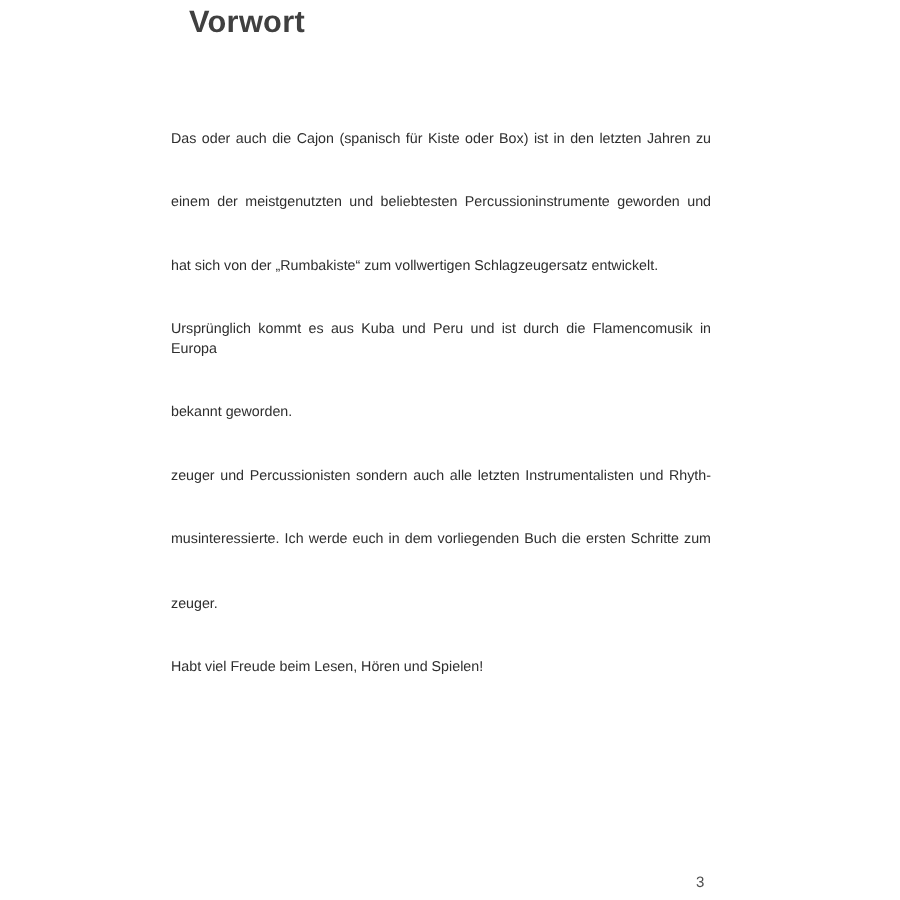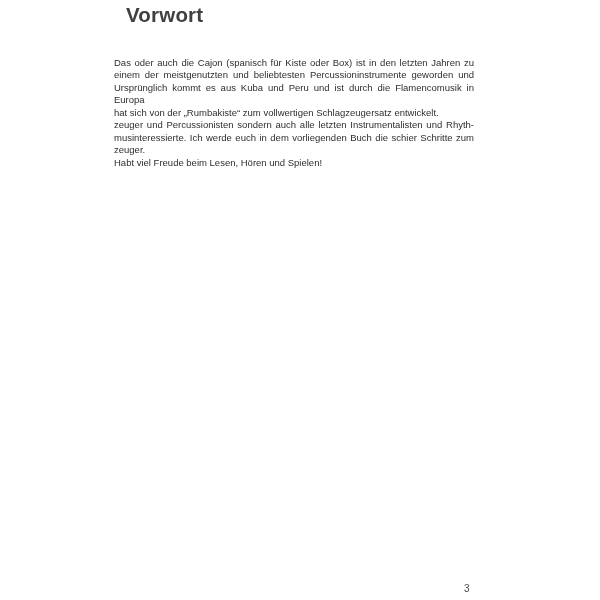"Das oder auch die Cajon" .line { margin-top: none -> 30px }
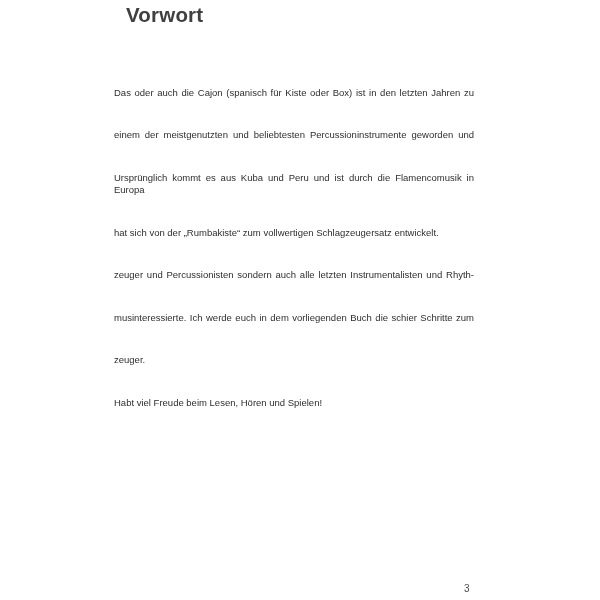"Ursprünglich kommt es aus Kuba" div.line { order: before "hat sich von der „Rumbakiste“" -> after "hat sich von der „Rumbakiste“" }
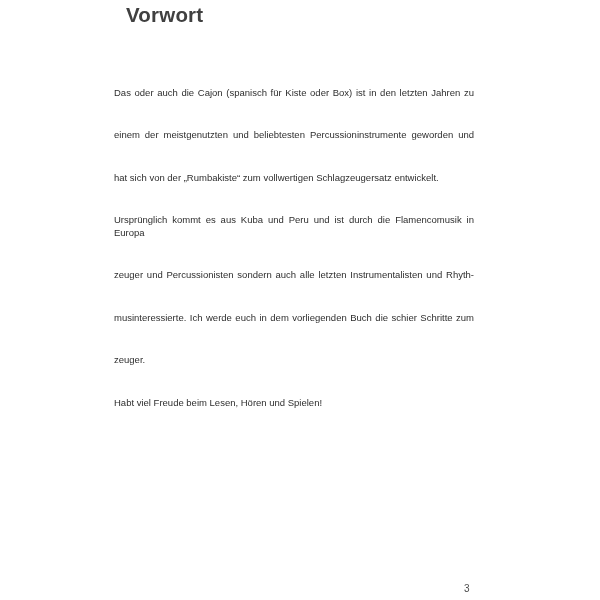"bekannt geworden." div.line { html: none -> <div>bekannt geworden.</div> }
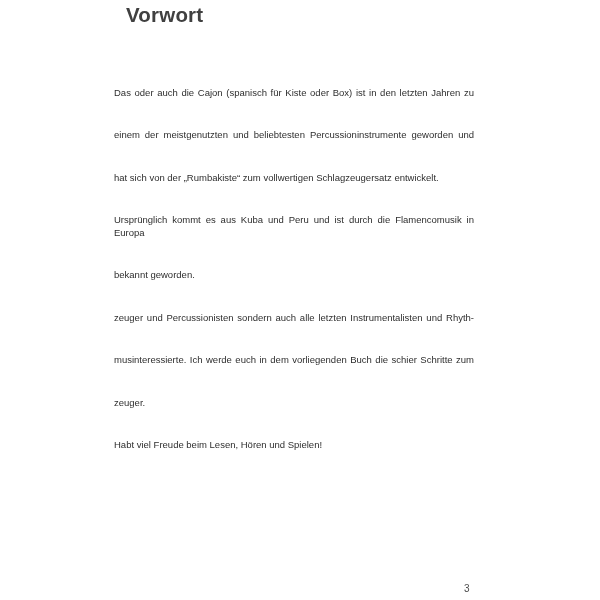"musinteressierte. Ich werde euch in" div.line { text: schier -> ersten }
